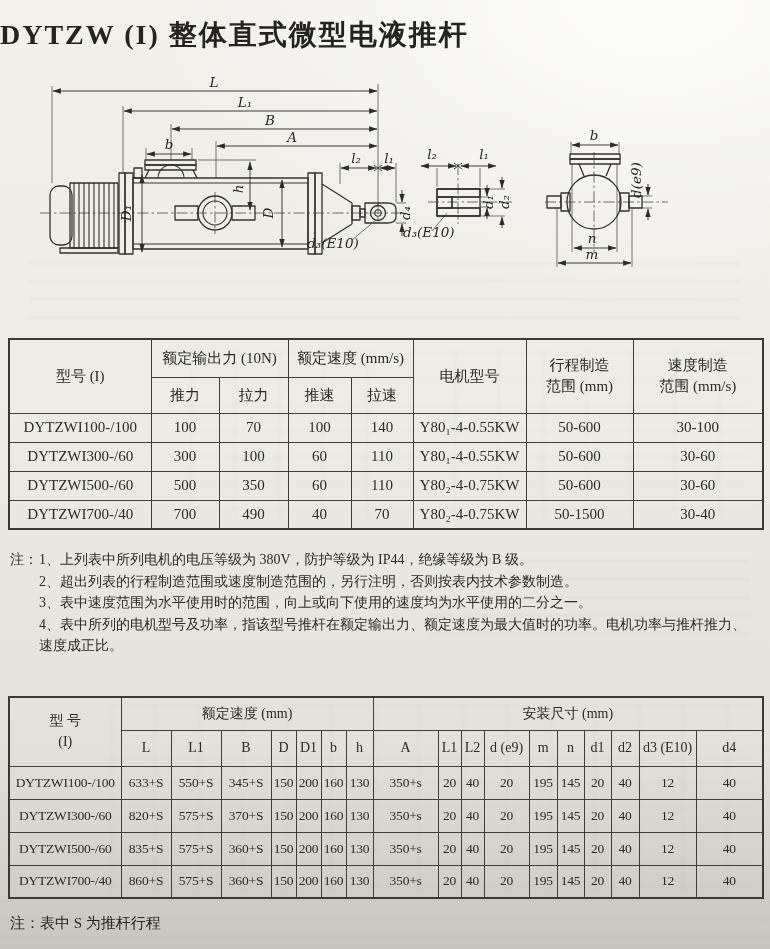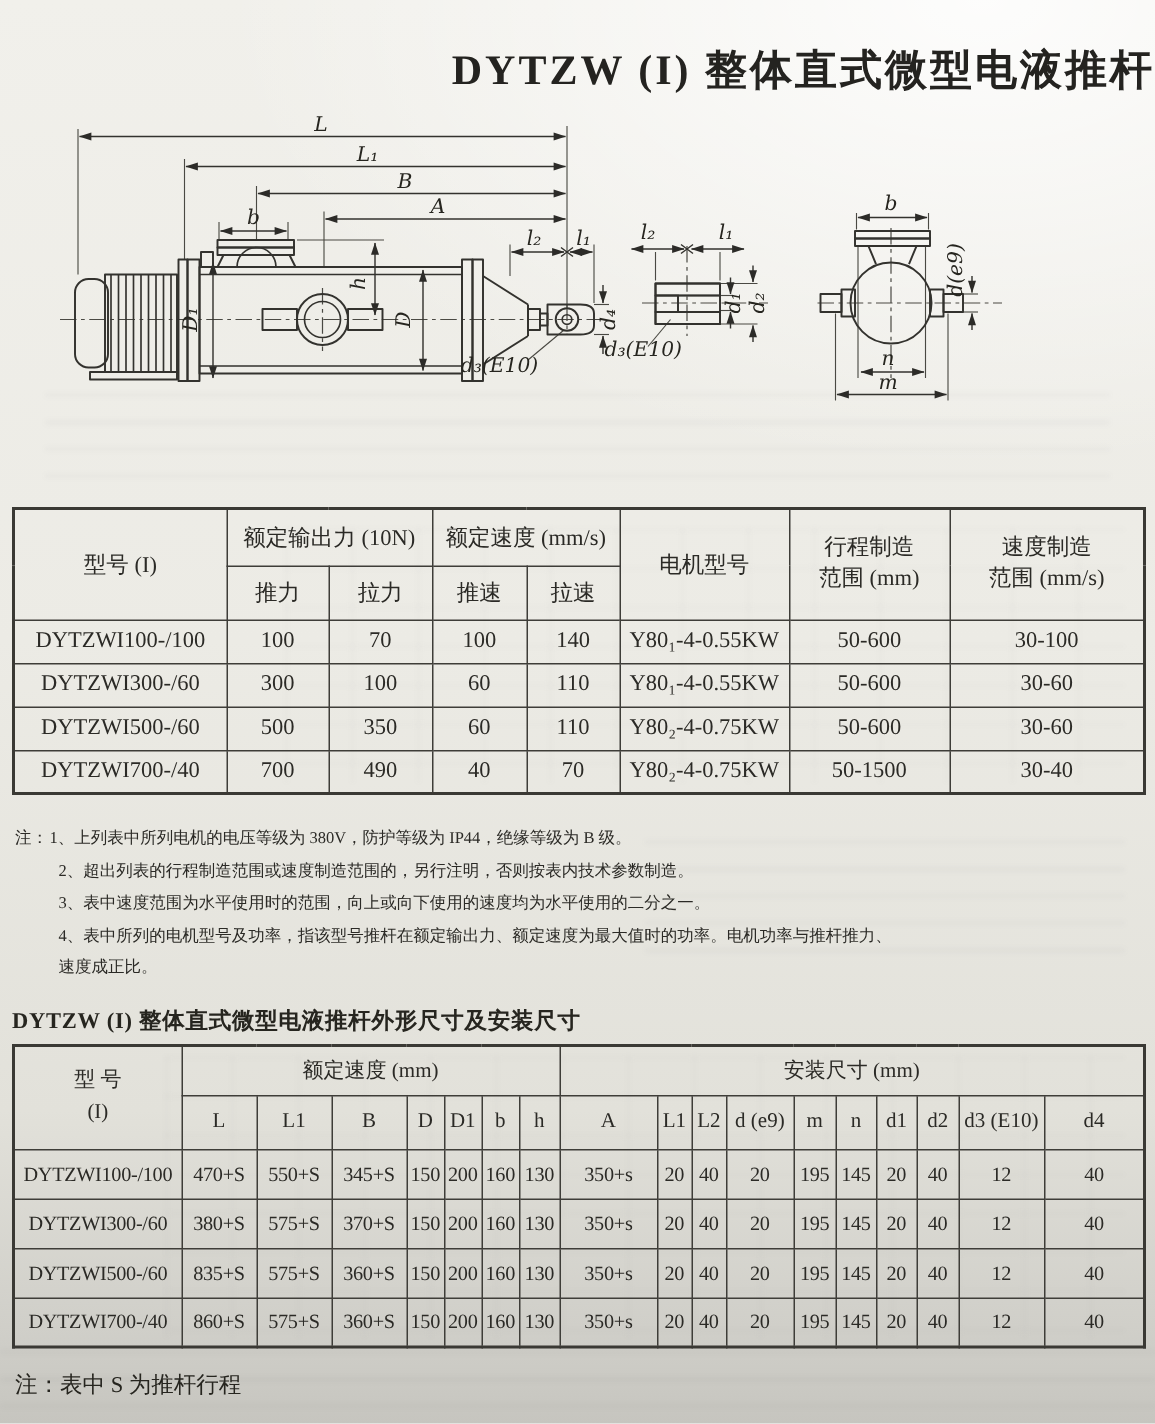"DYTZW (I) 整体直式微型电液推杆" .doc-title { text-align: right -> left; top: 28px -> 16px }
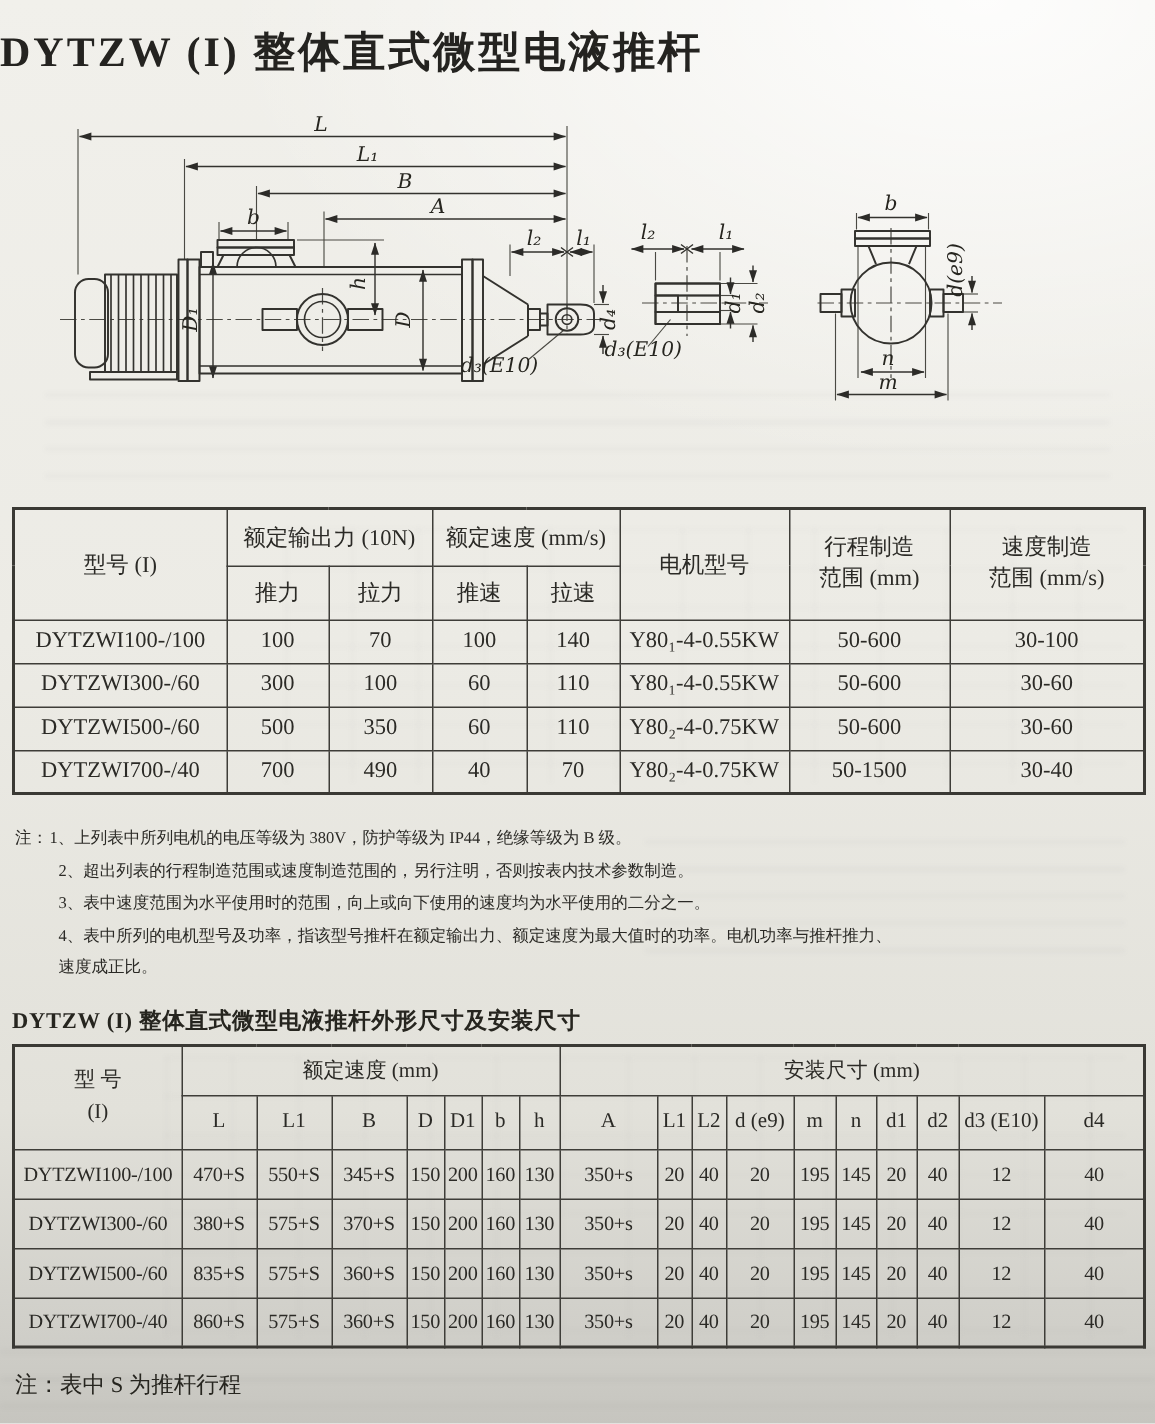"注：1、上列表中所列电机的电压等级为 380V，防护等级为 IP44，绝缘等级为" .notes { font-size: 11px -> 14px }
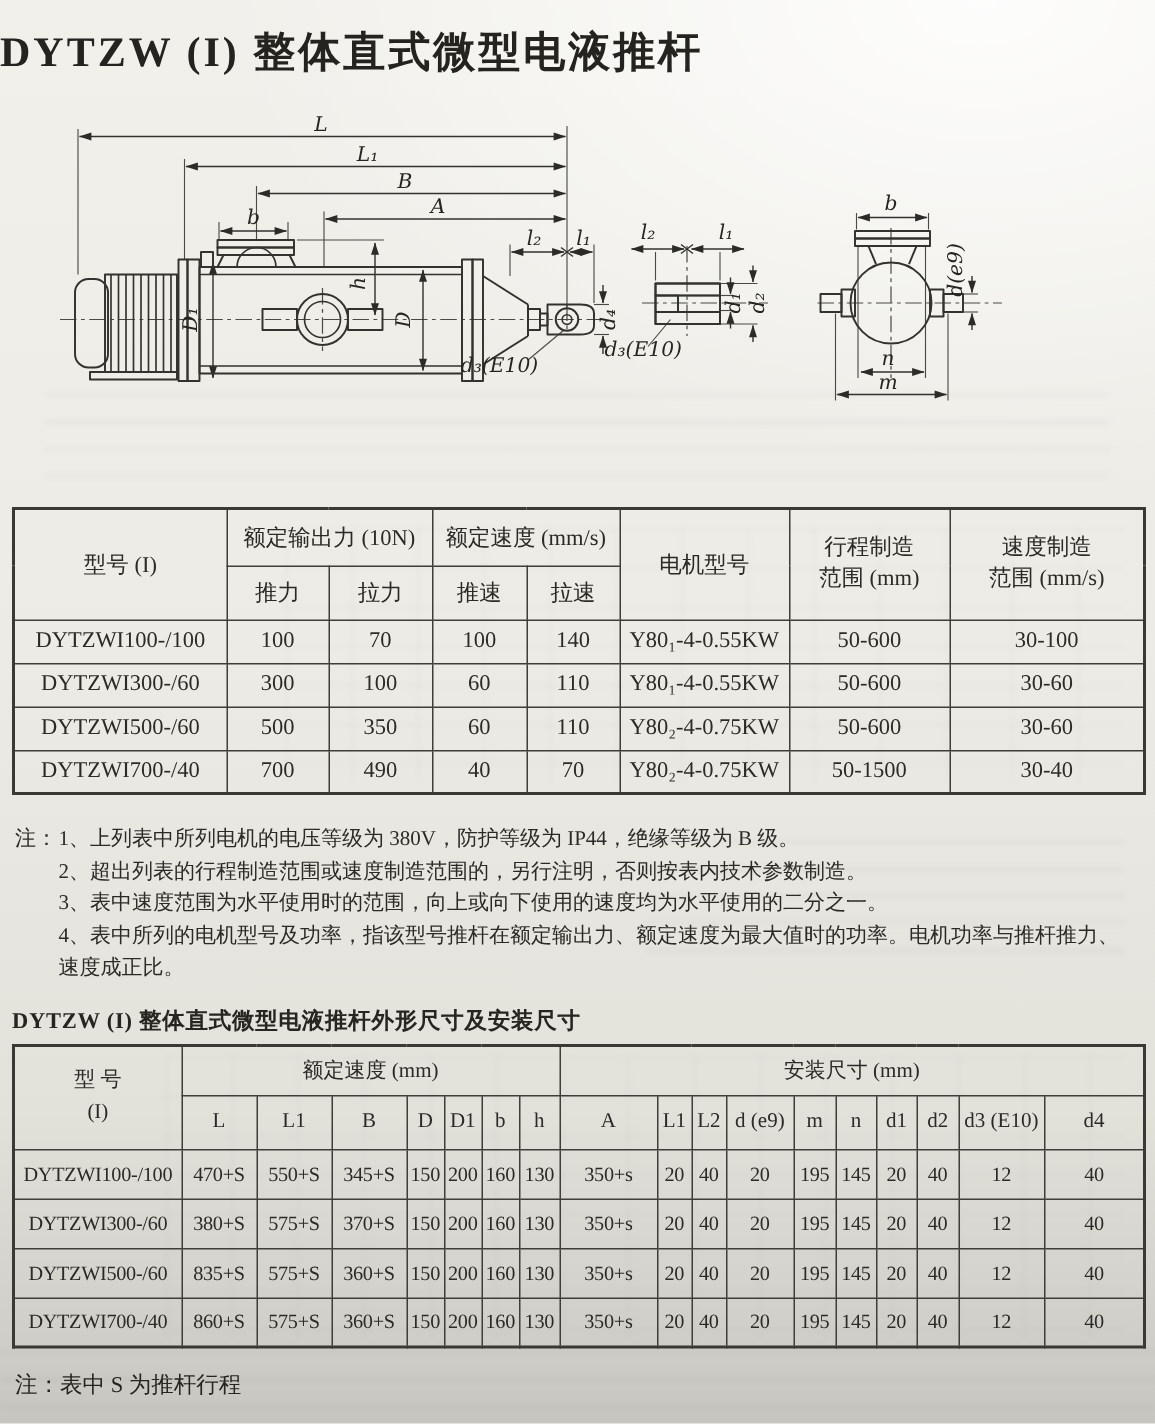"DYTZW (I) 整体直式微型电液推杆外形尺寸及安装尺寸" div.tbl-title { html: <div>DYTZW (I) 整体直式微型电液推杆外形尺寸及安装尺寸</div> -> none }
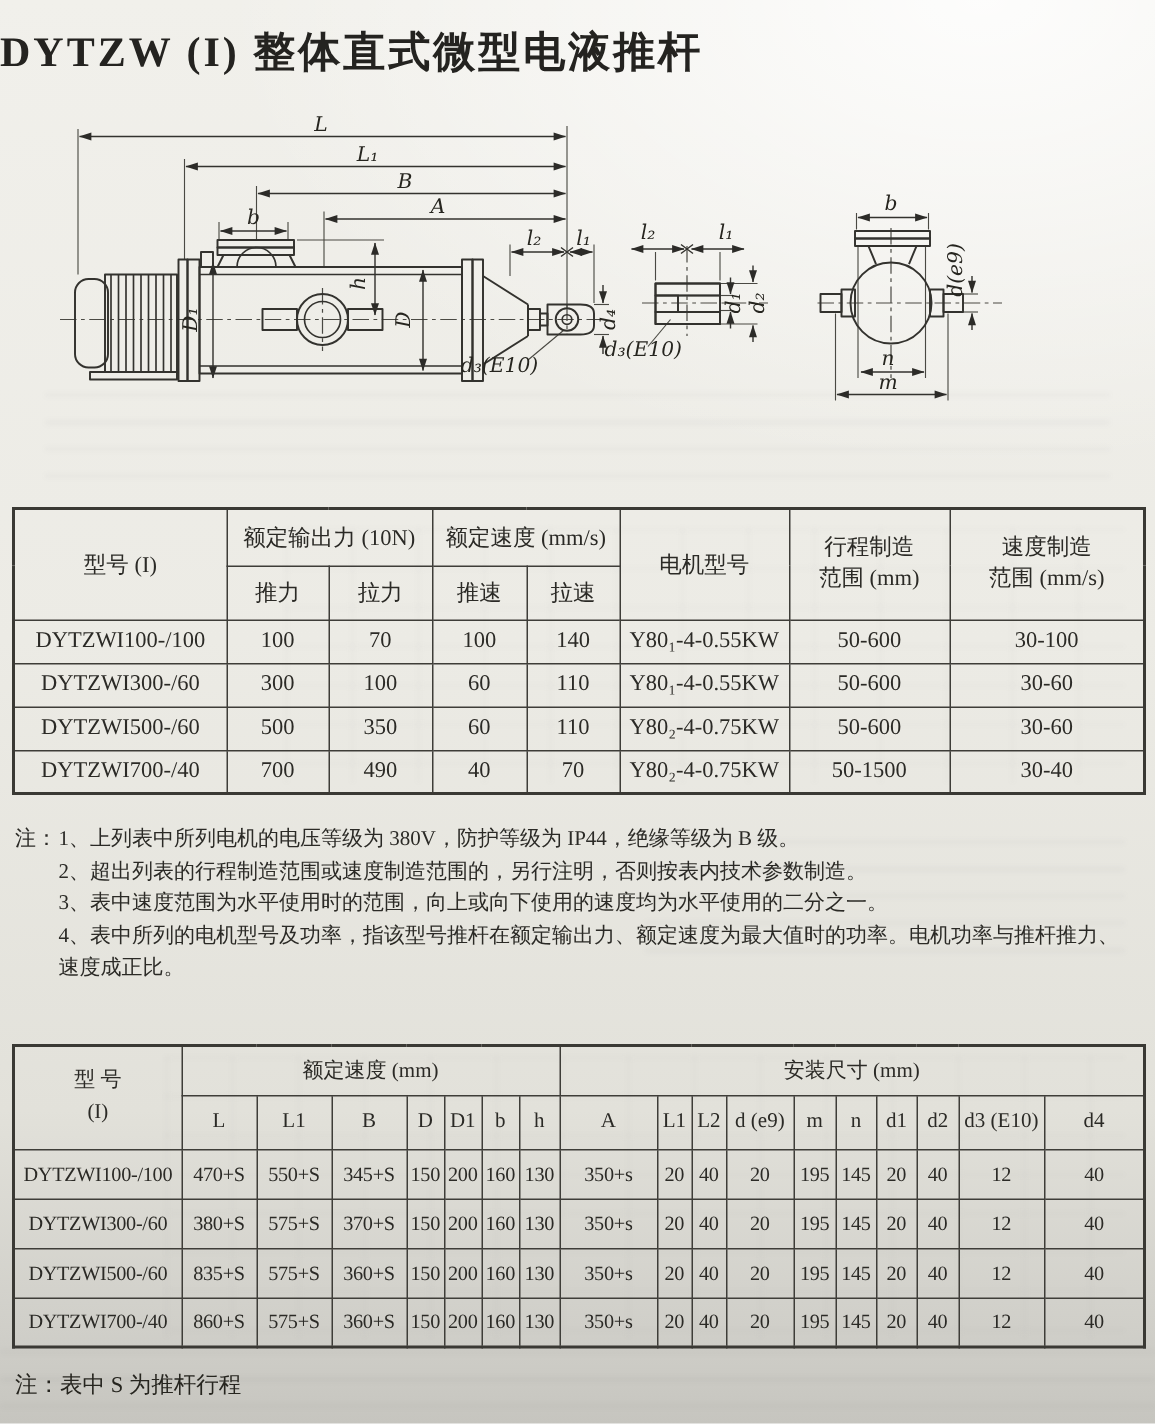"470+S" td { text: 470+S -> 633+S }
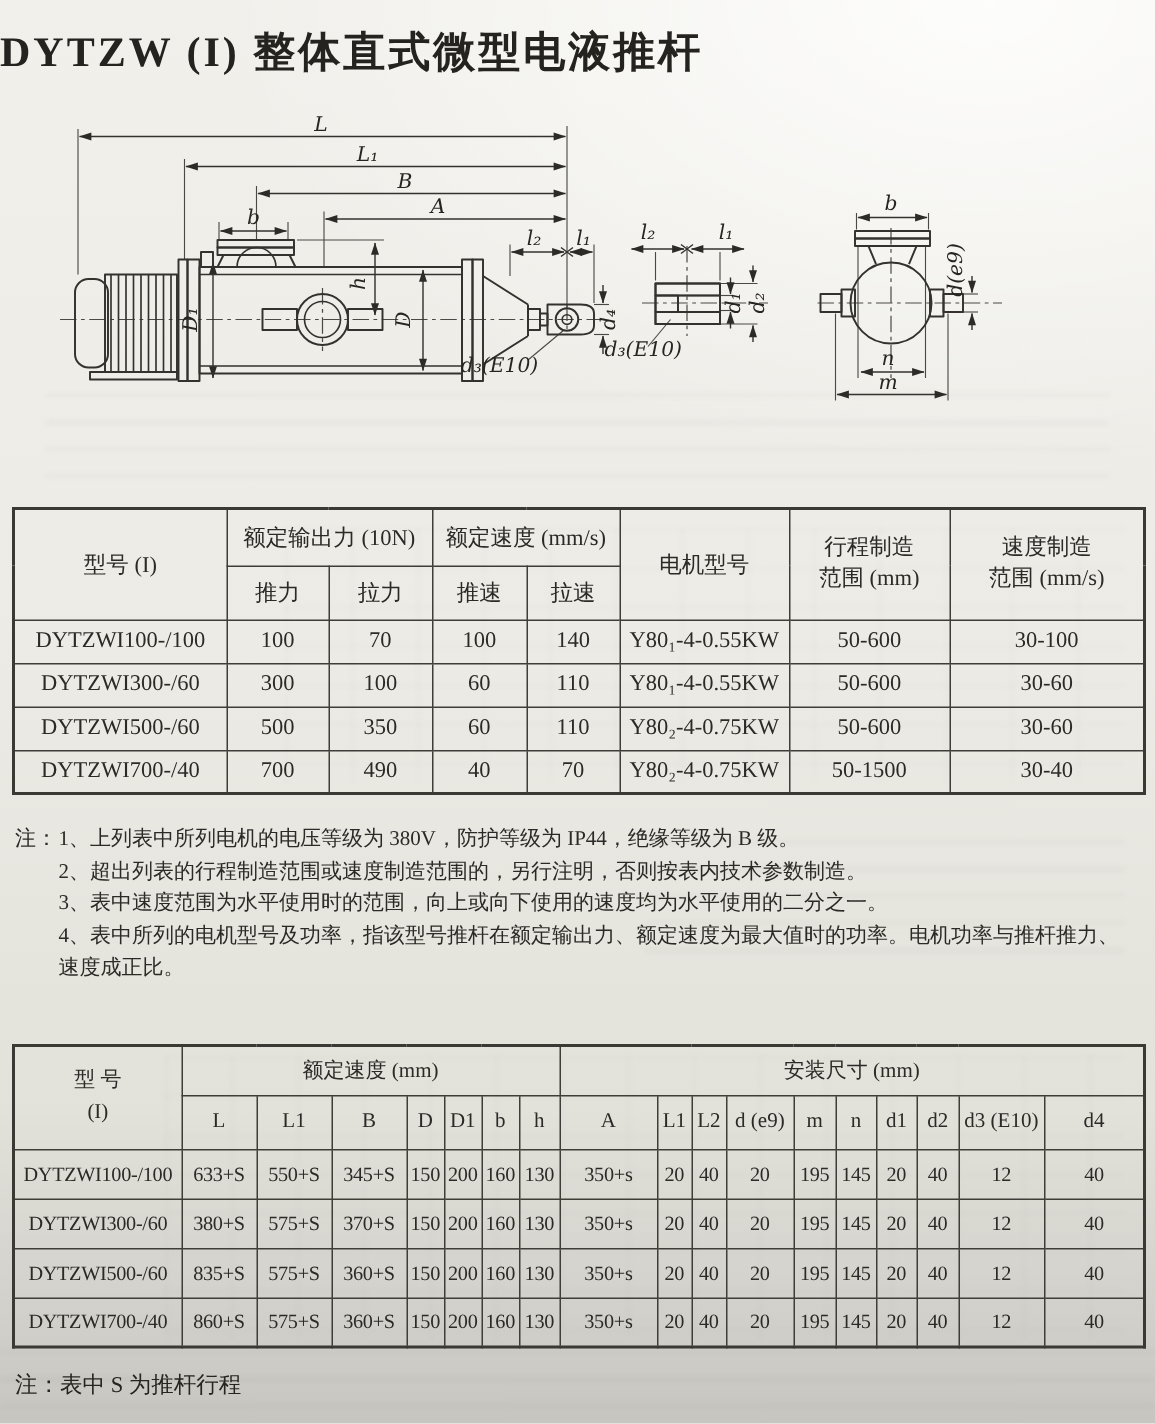"380+S" td { text: 380+S -> 820+S }
